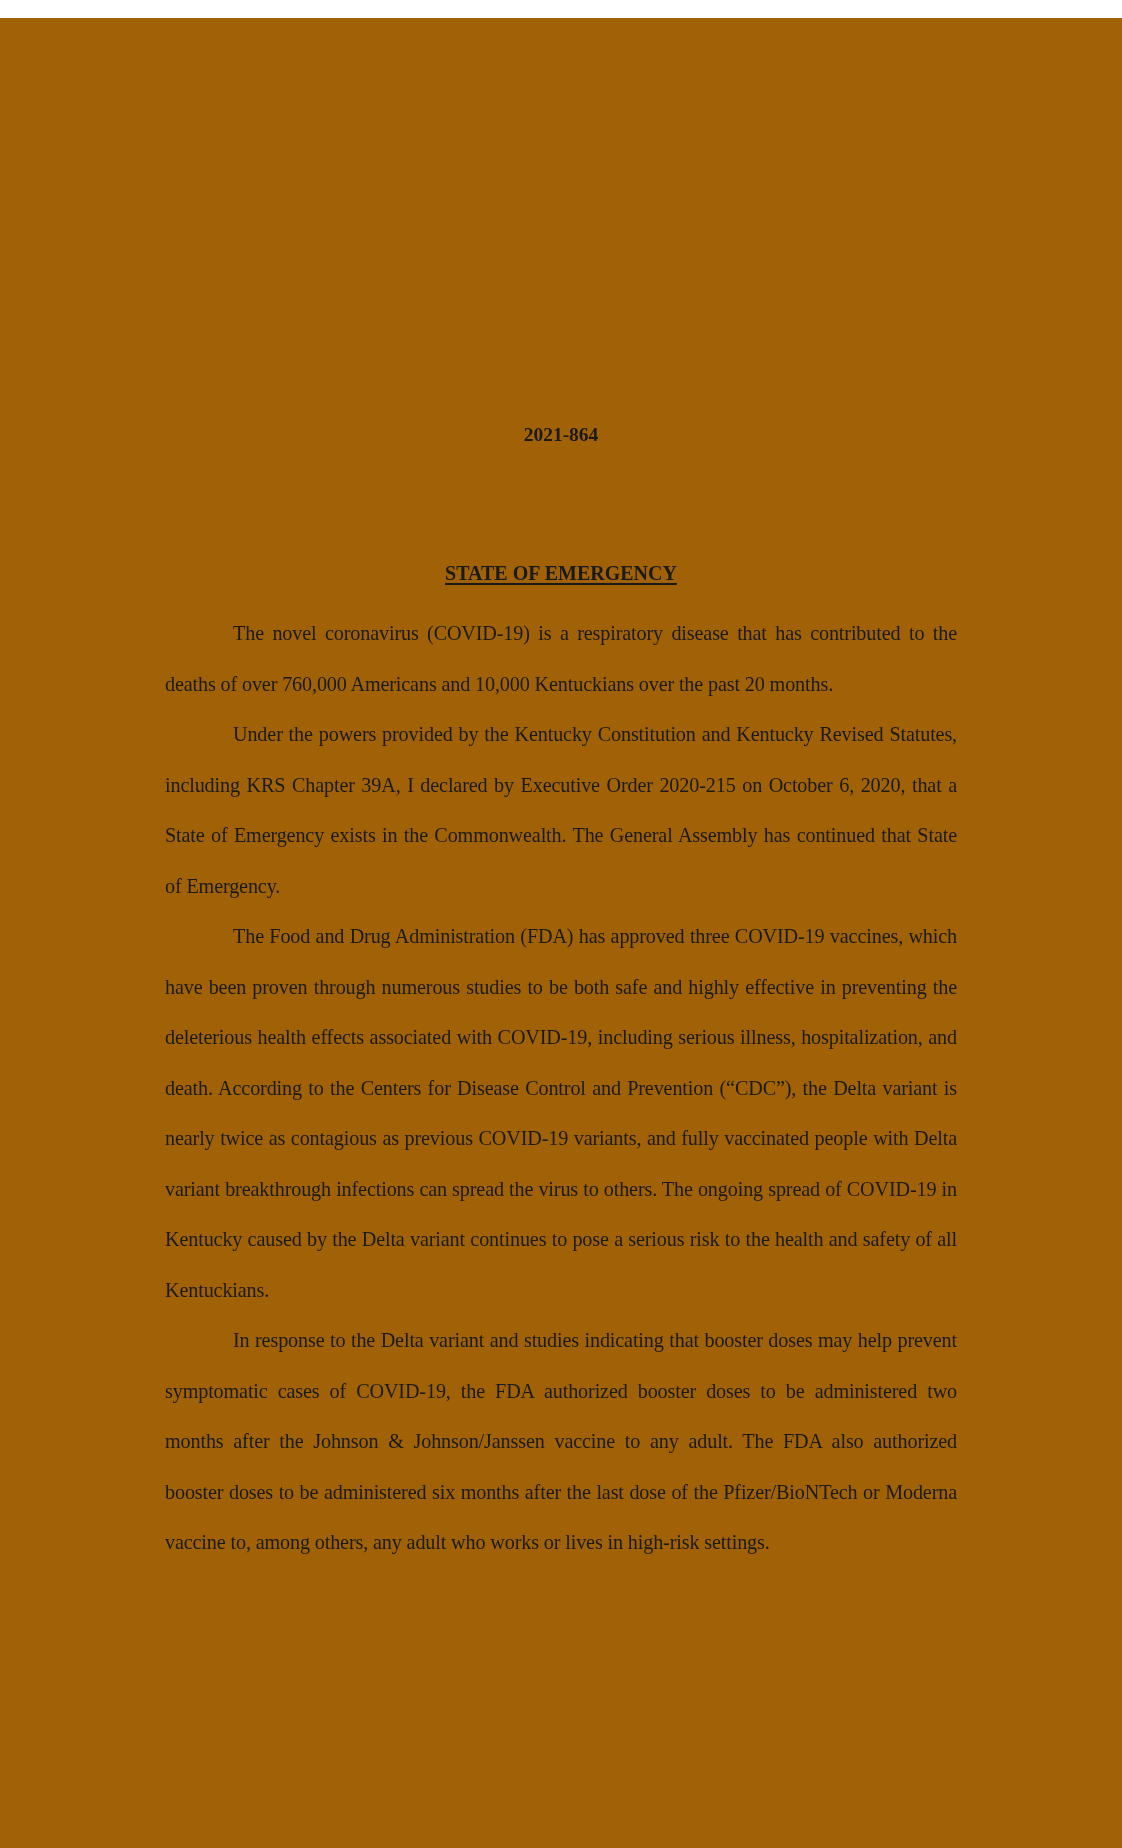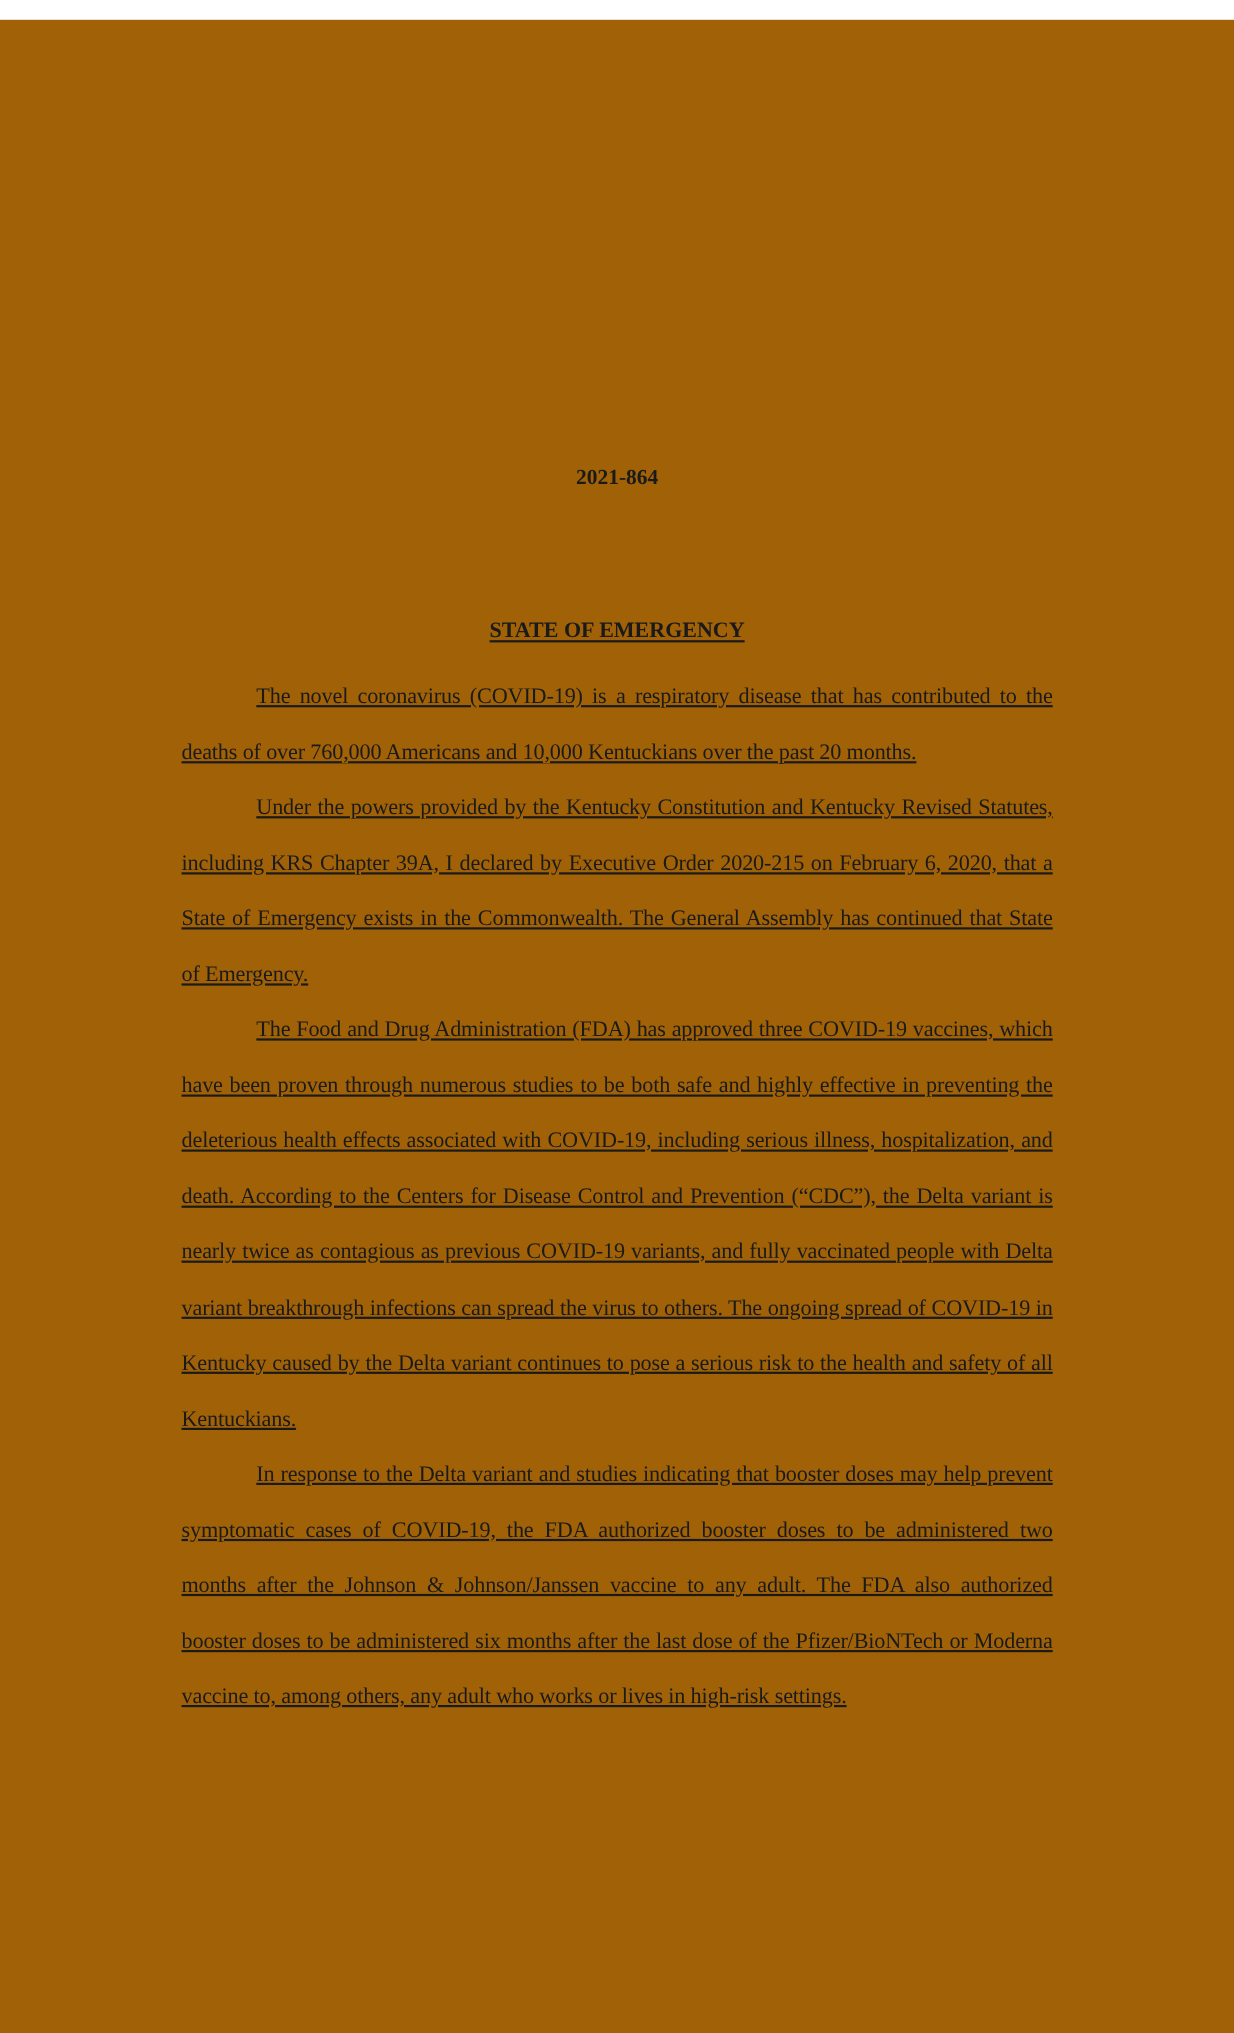"The novel coronavirus (COVID-19) is" .body-text p { text-decoration: underline -> none }
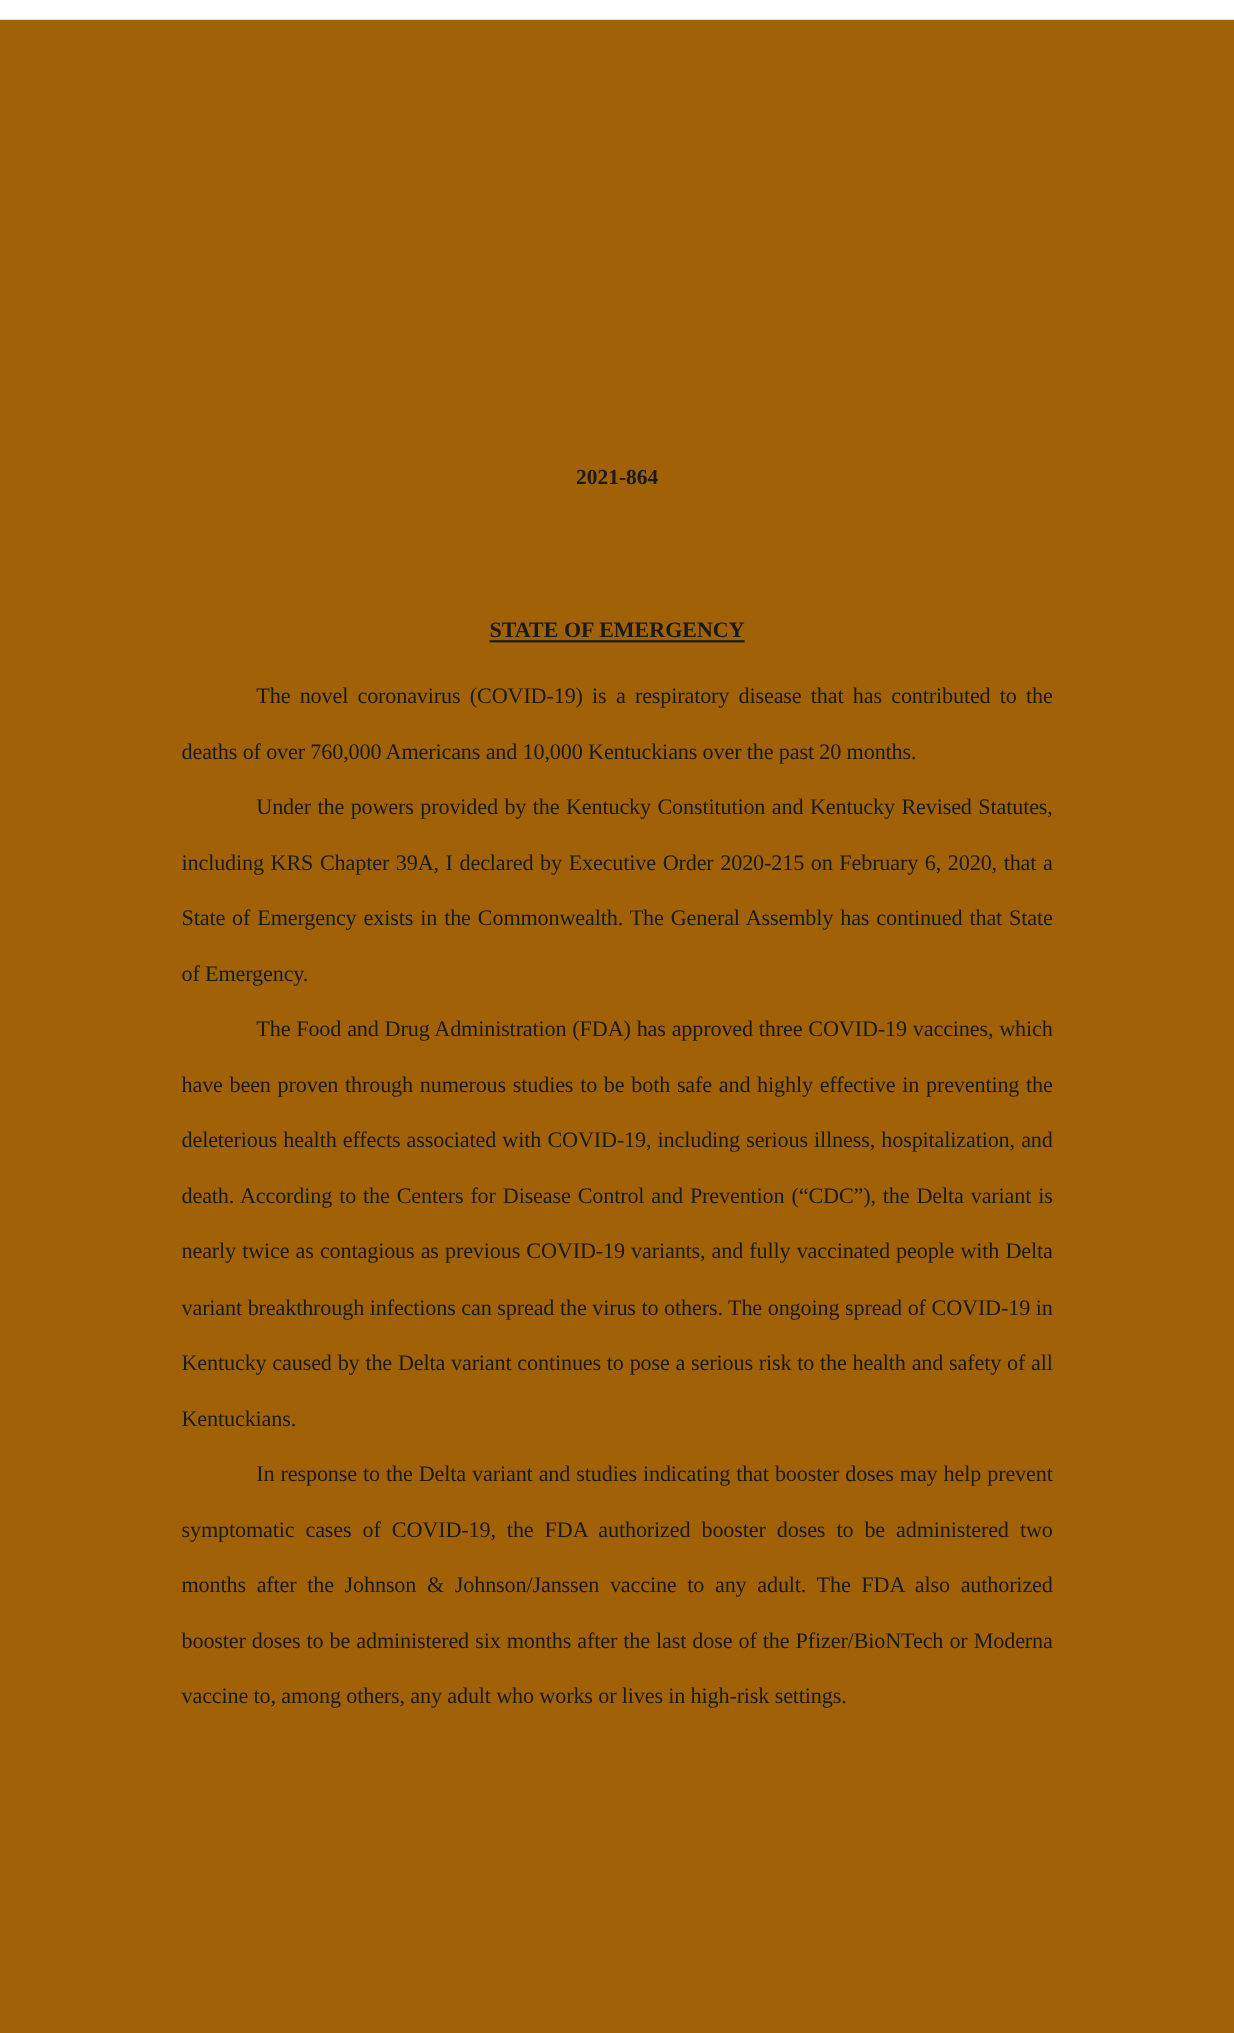"Under the powers provided by" p { text: February -> October }
